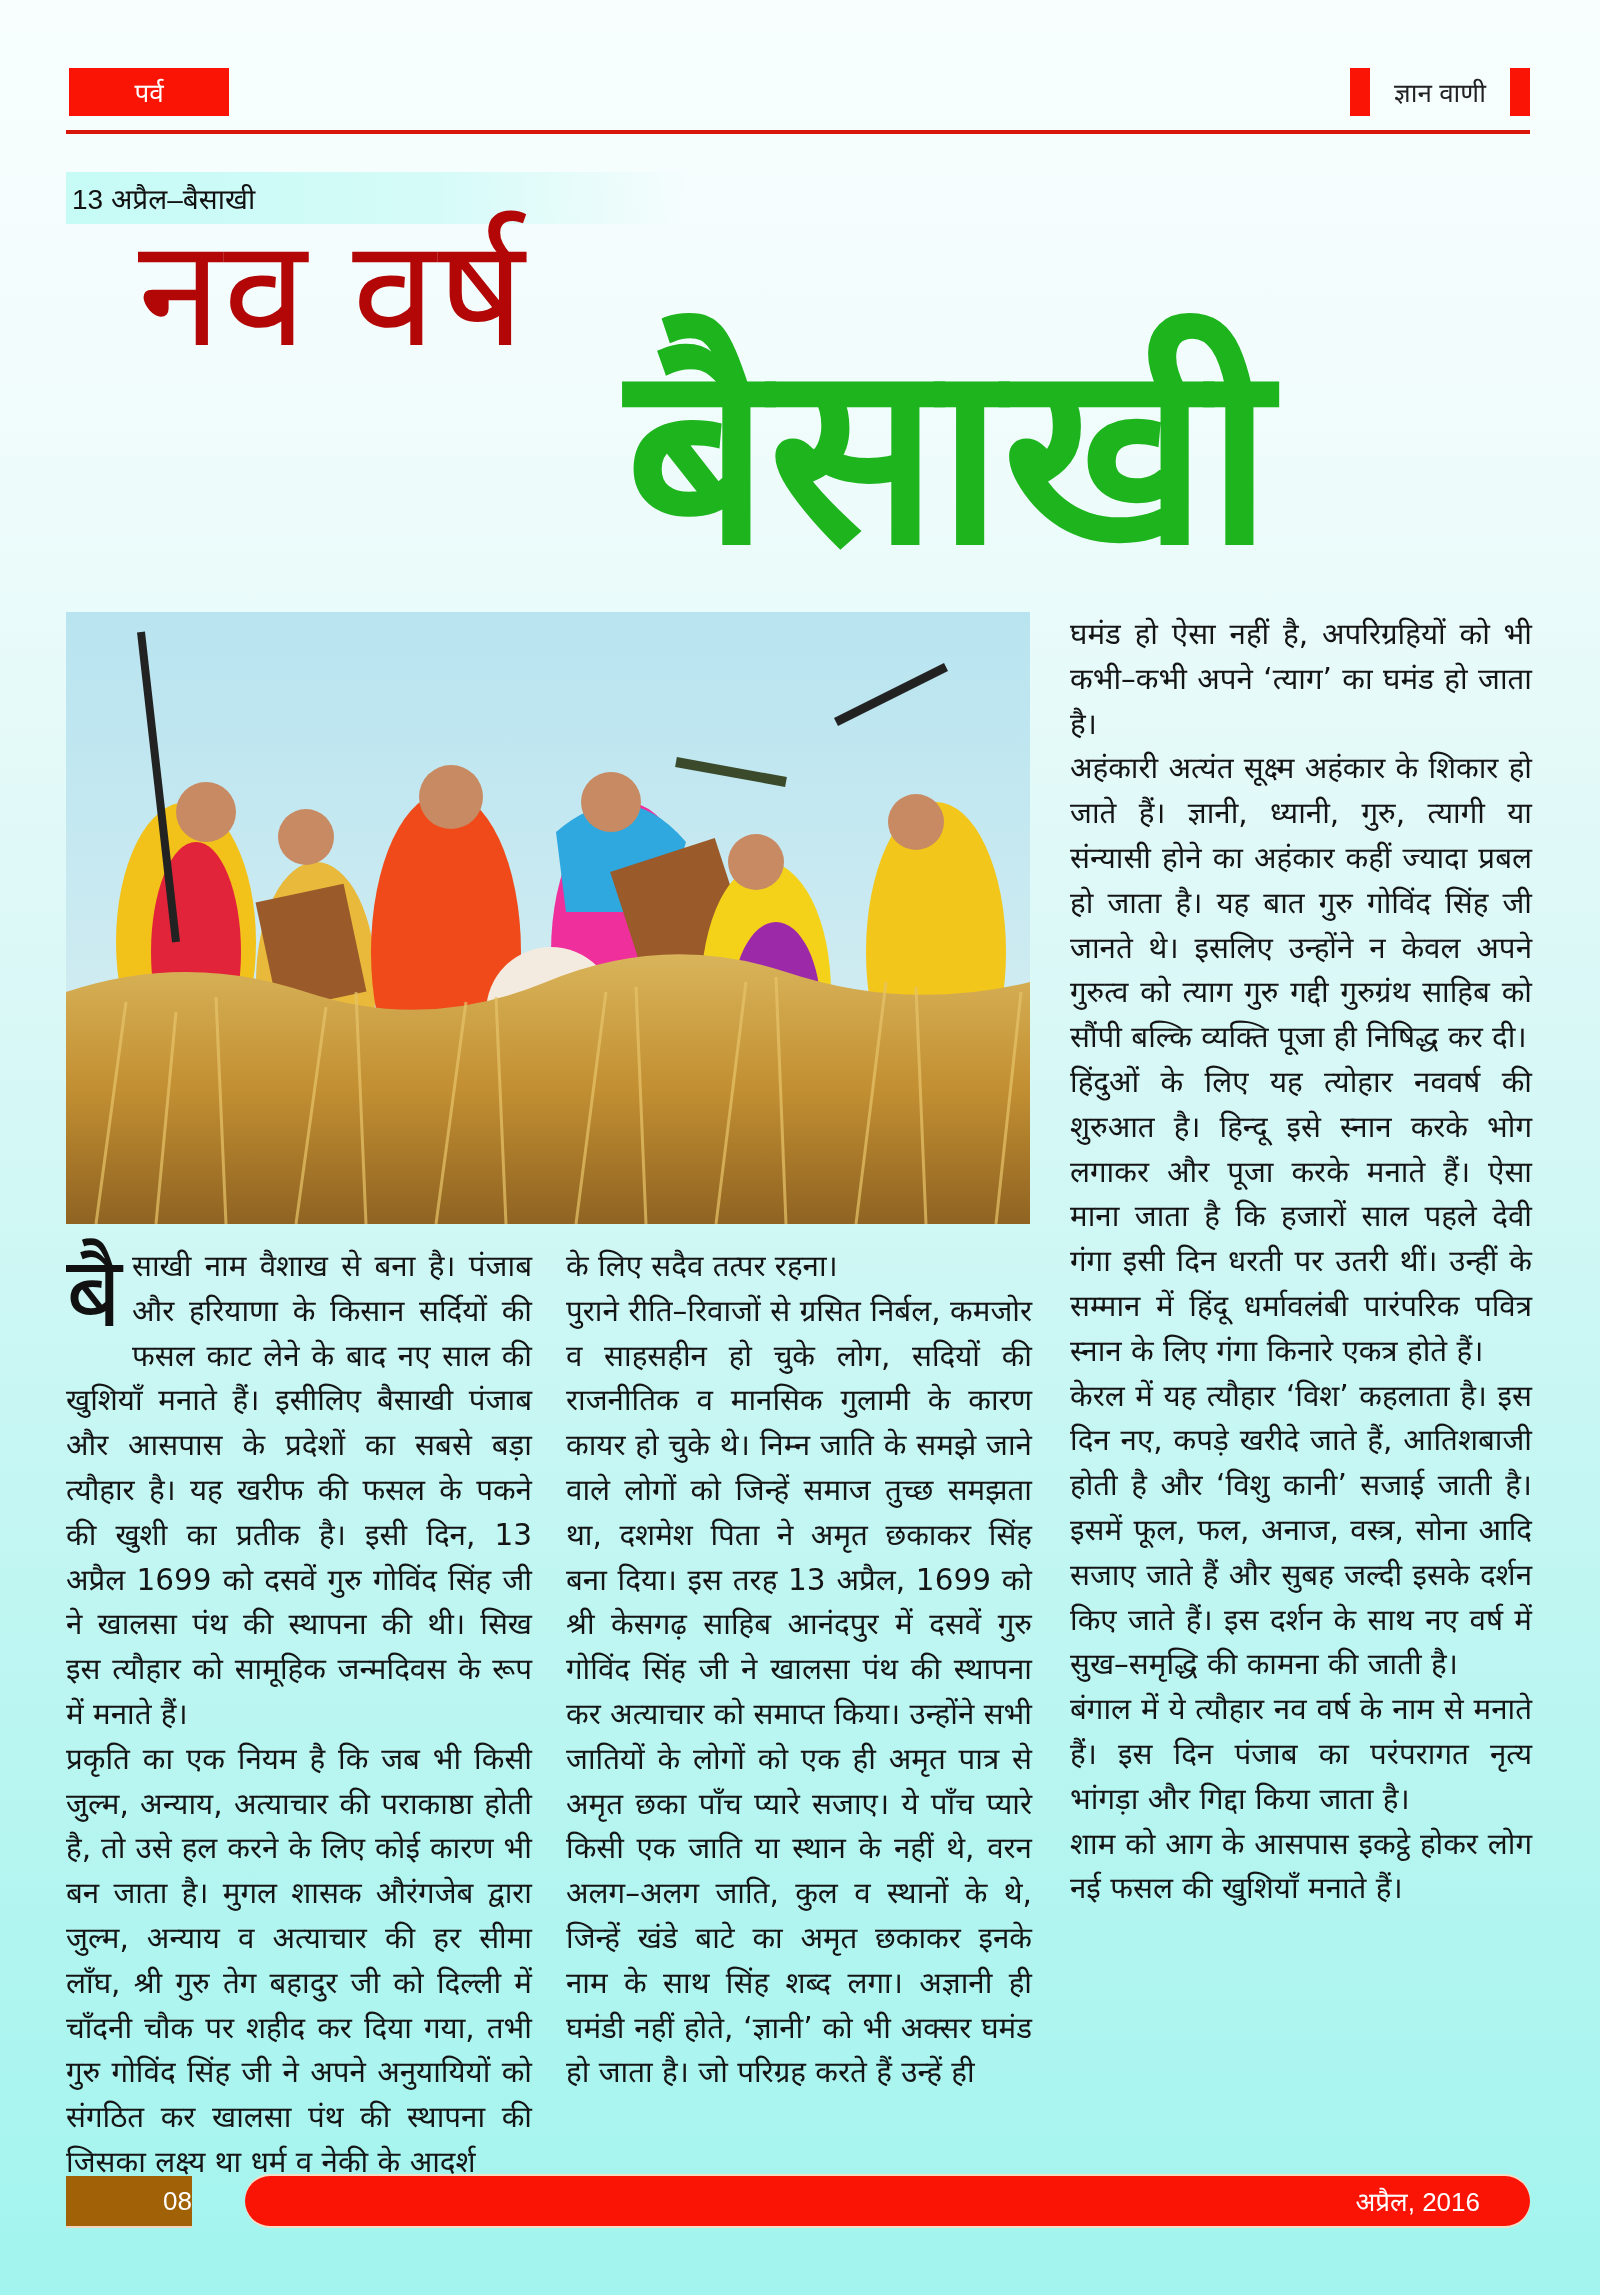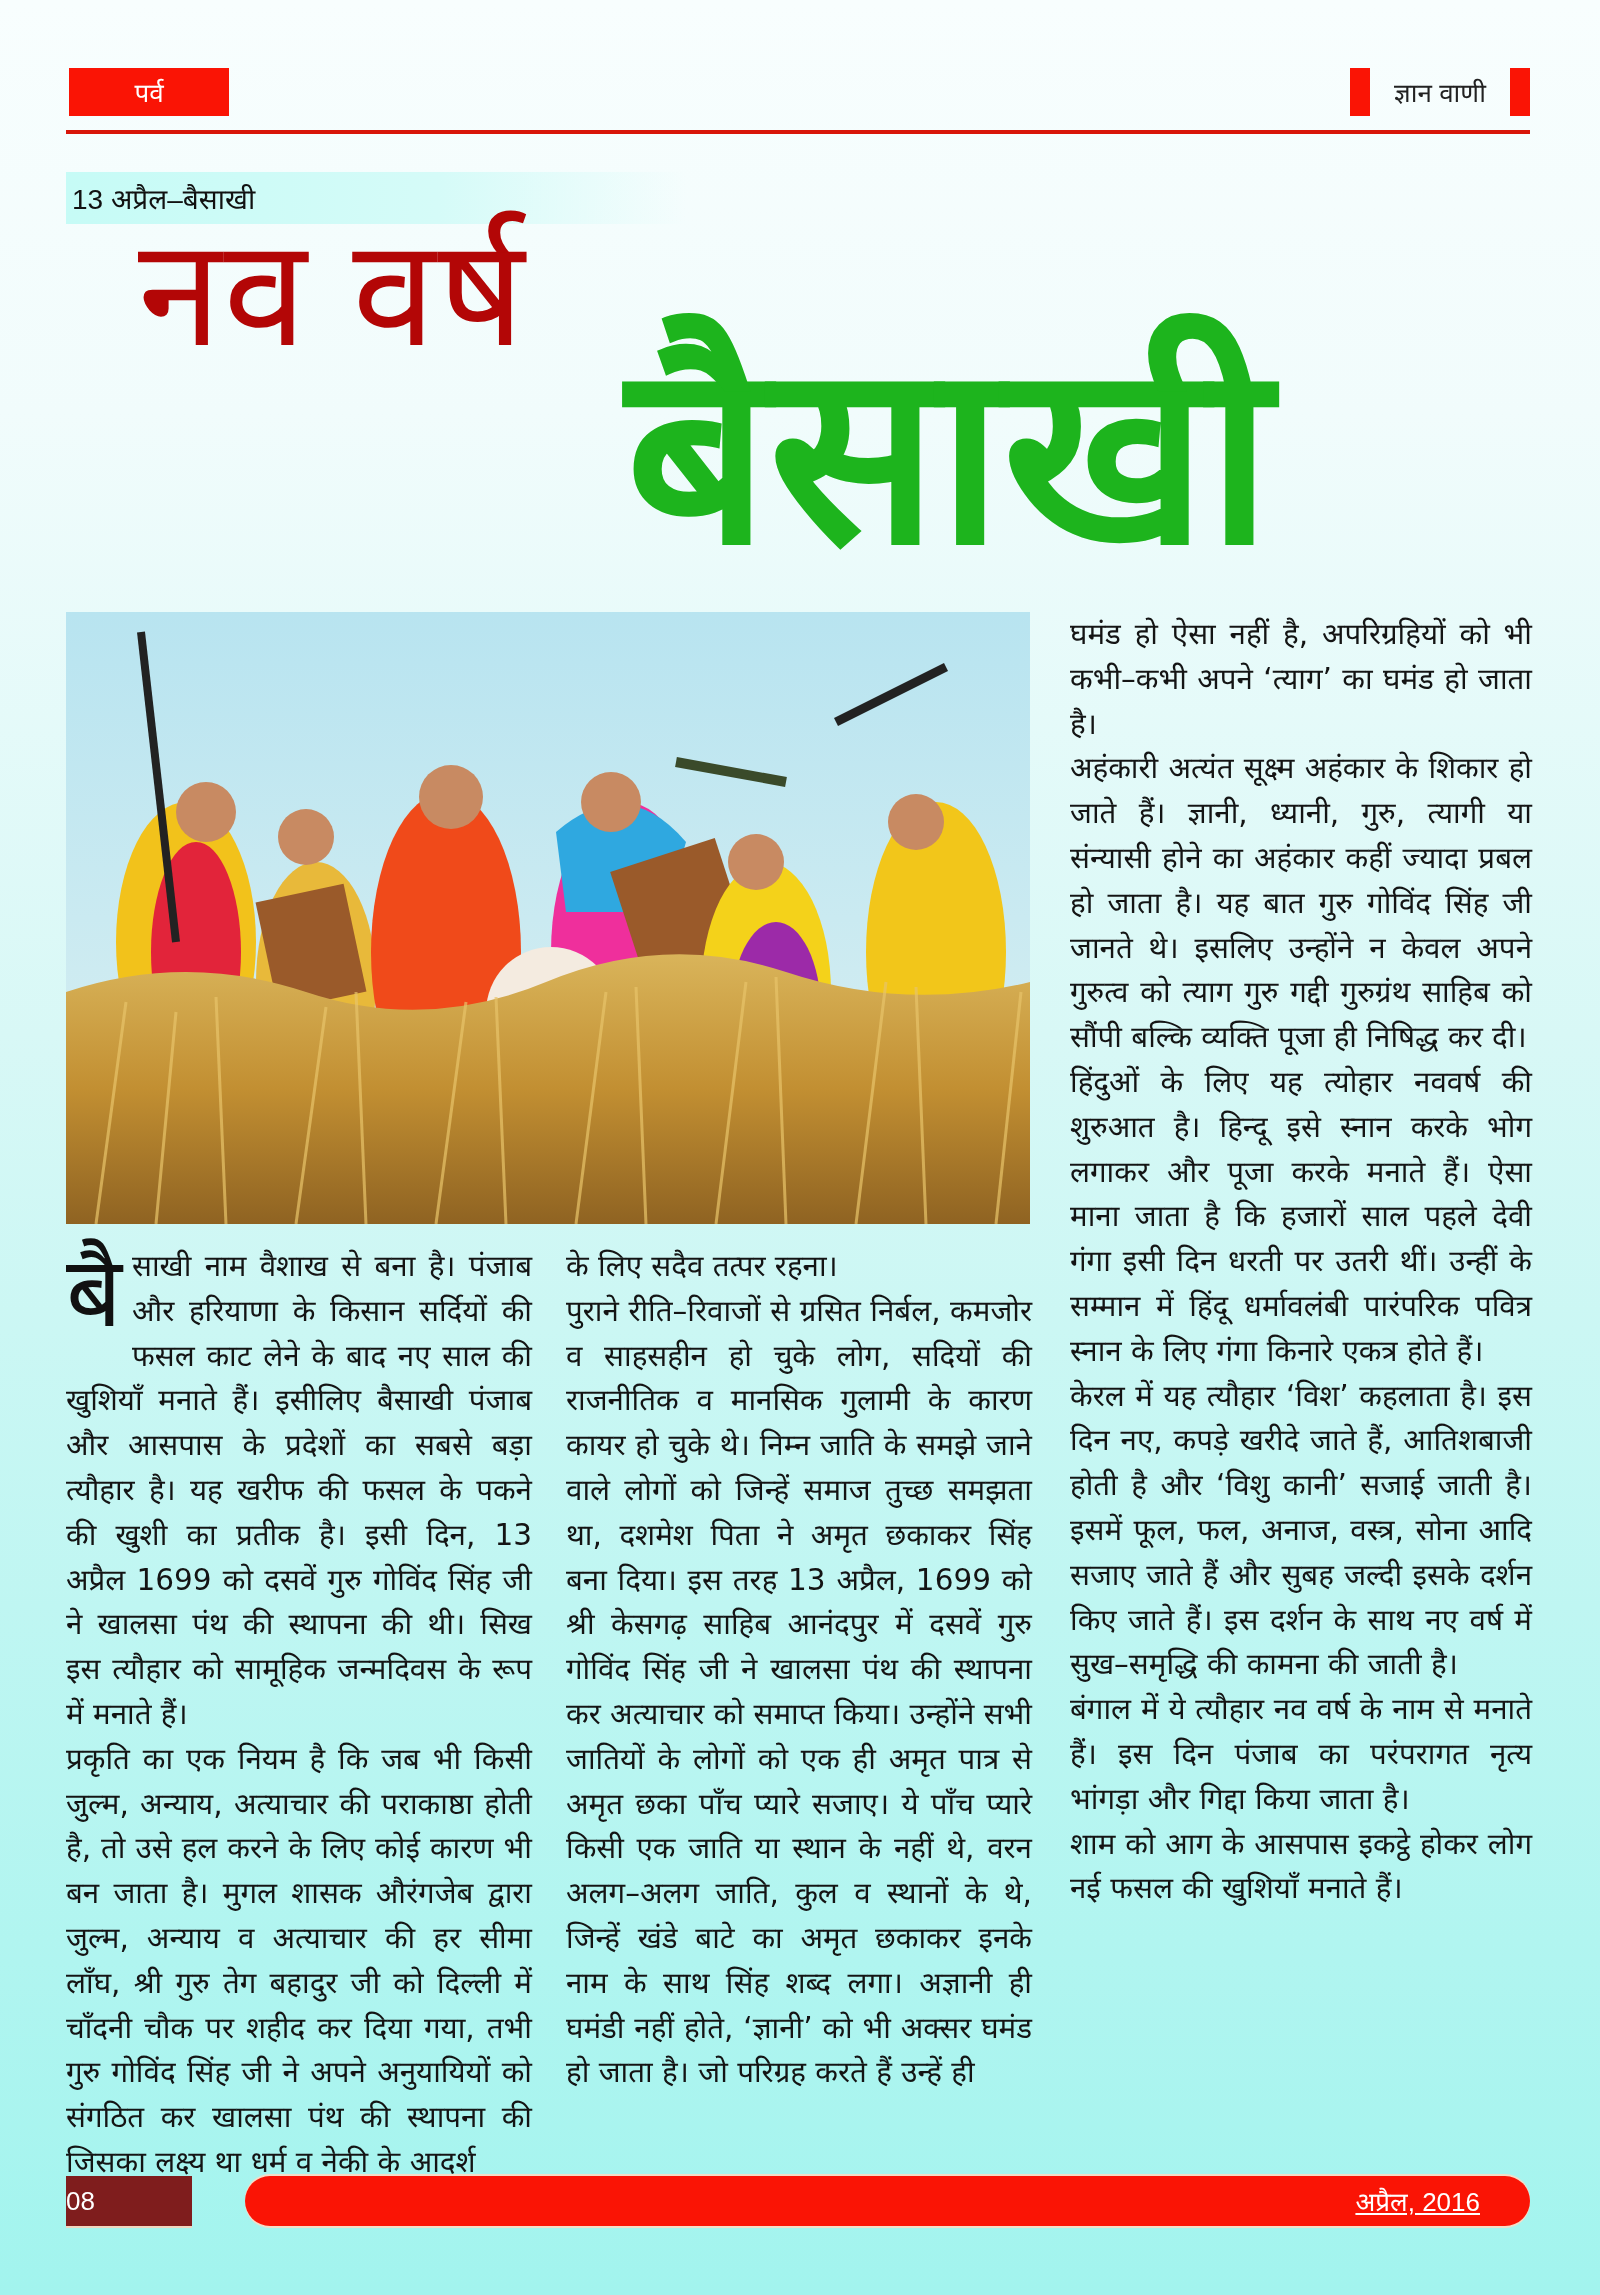"08" .page-no { background: #7f1d1d -> #a16207; justify-content: flex-start -> flex-end }
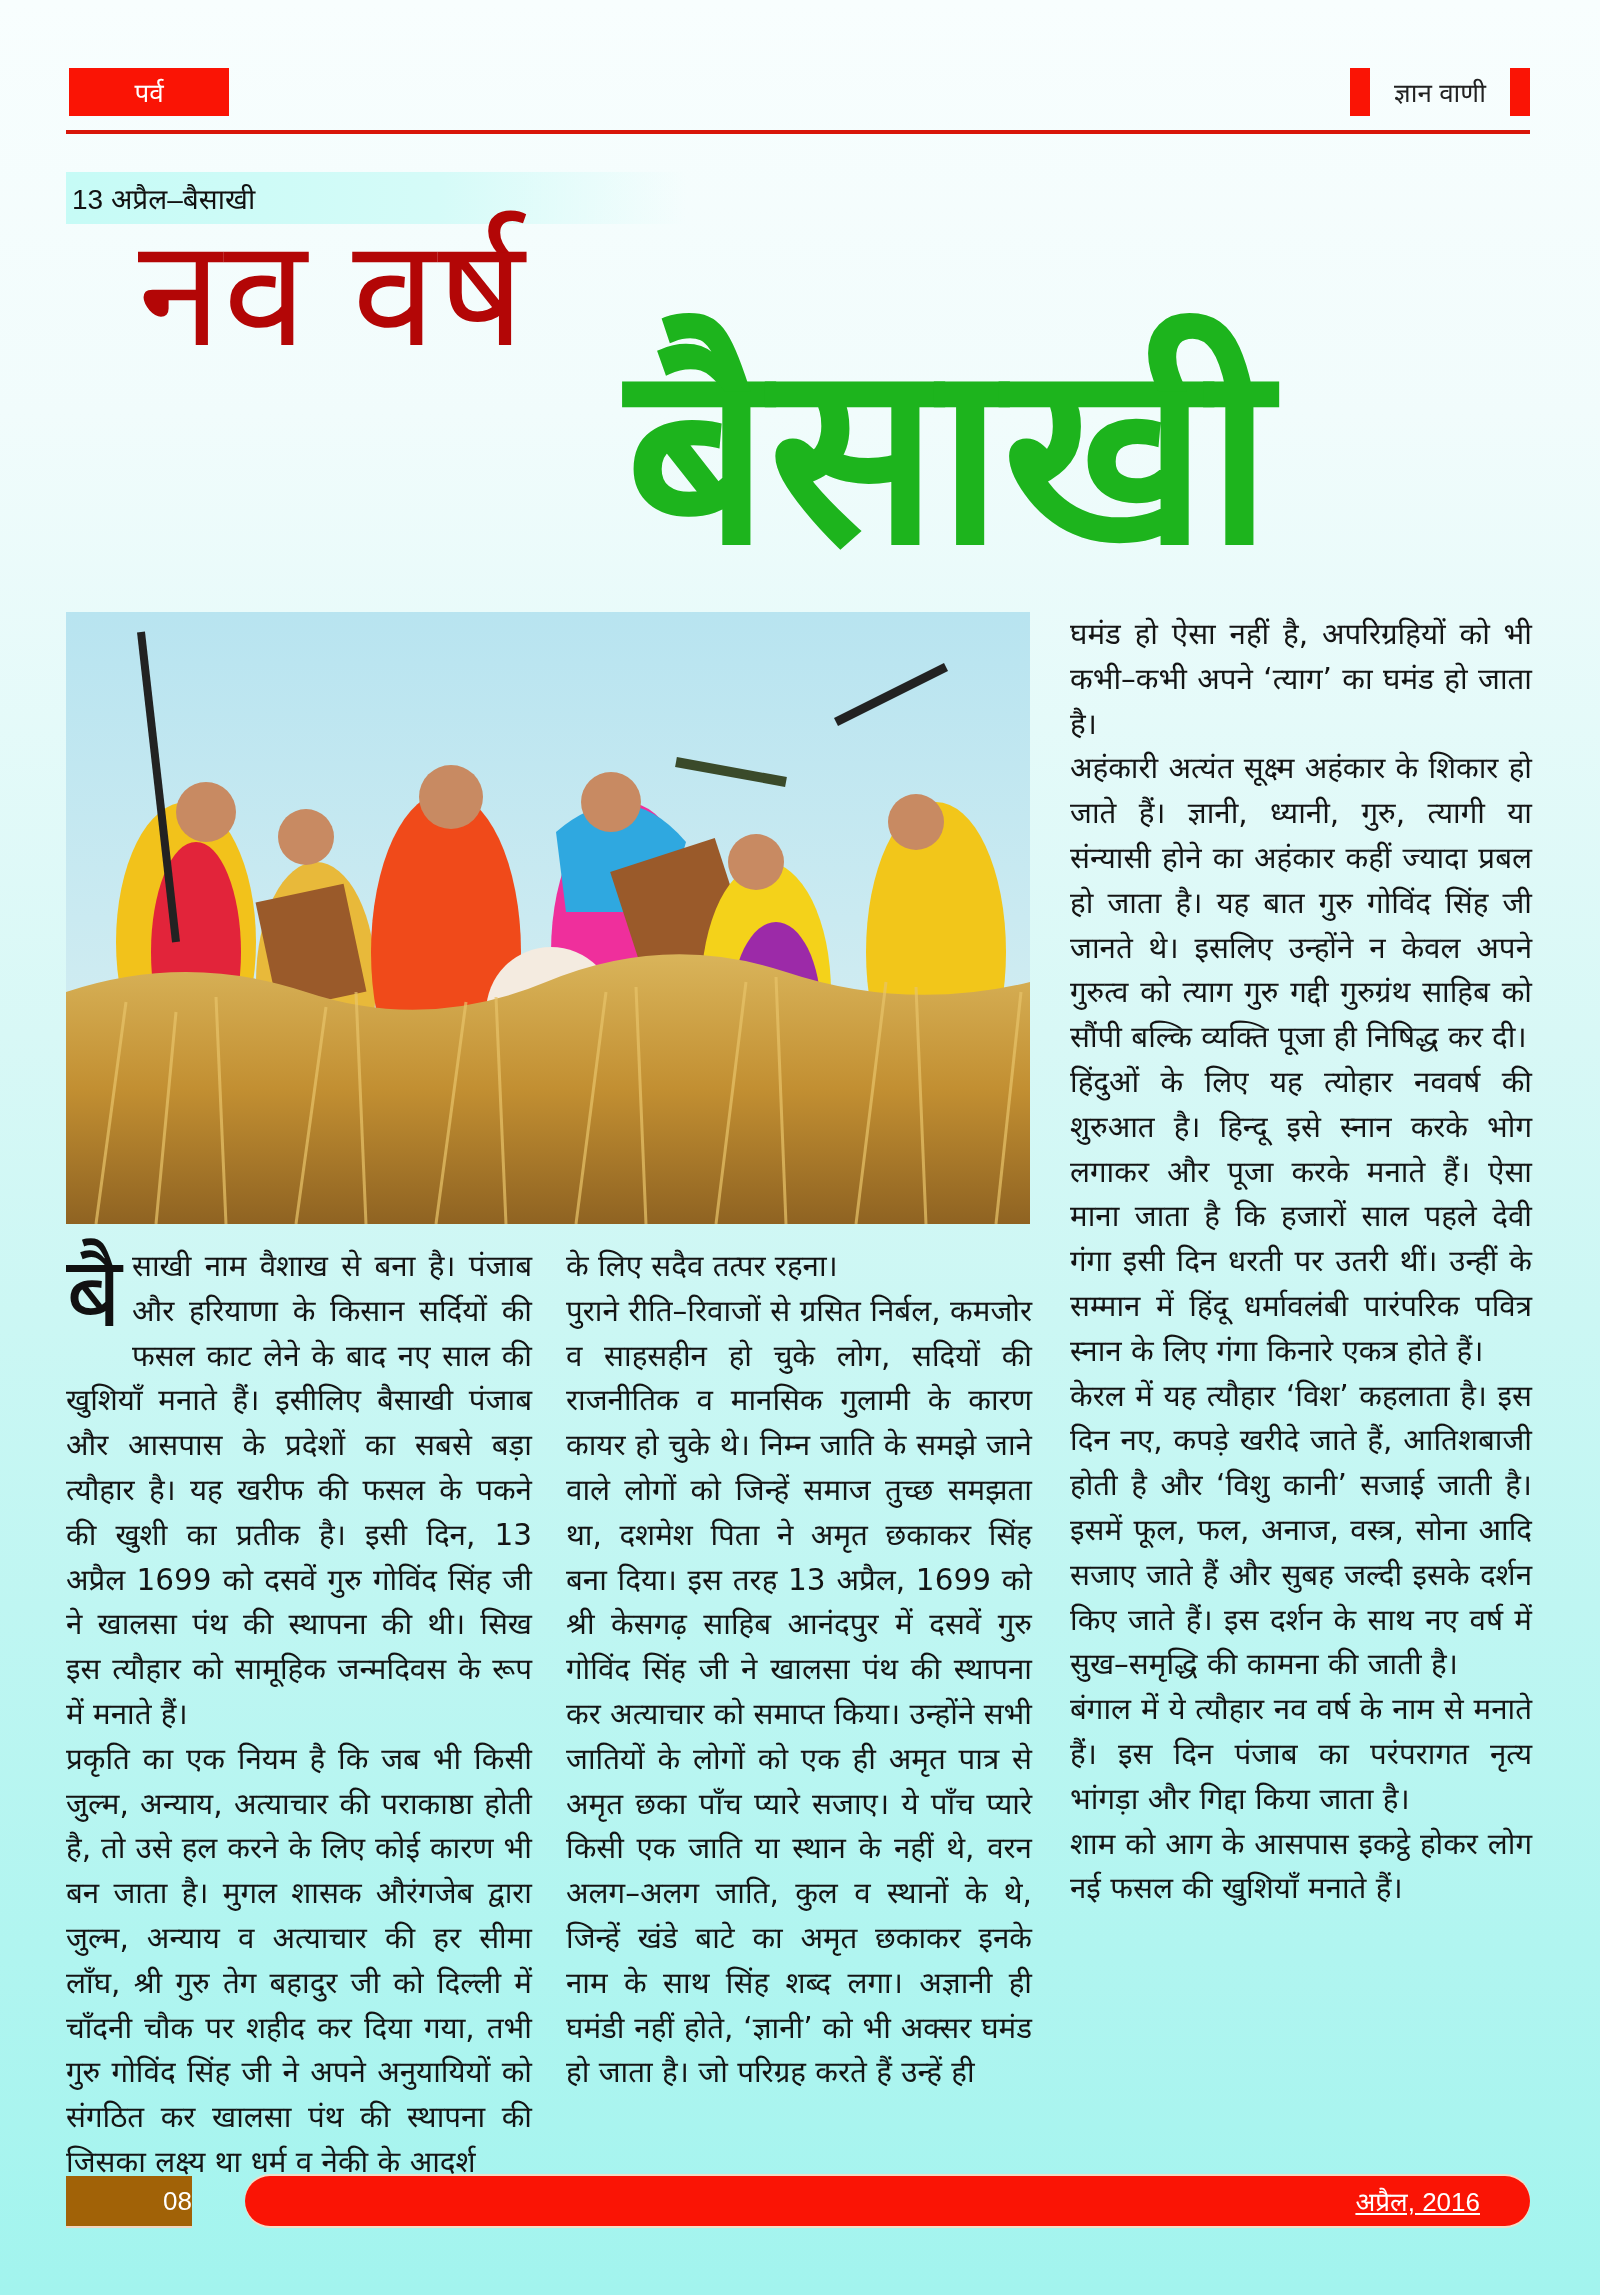"अप्रैल, 2016" .footer-pill { text-decoration: underline -> none }
